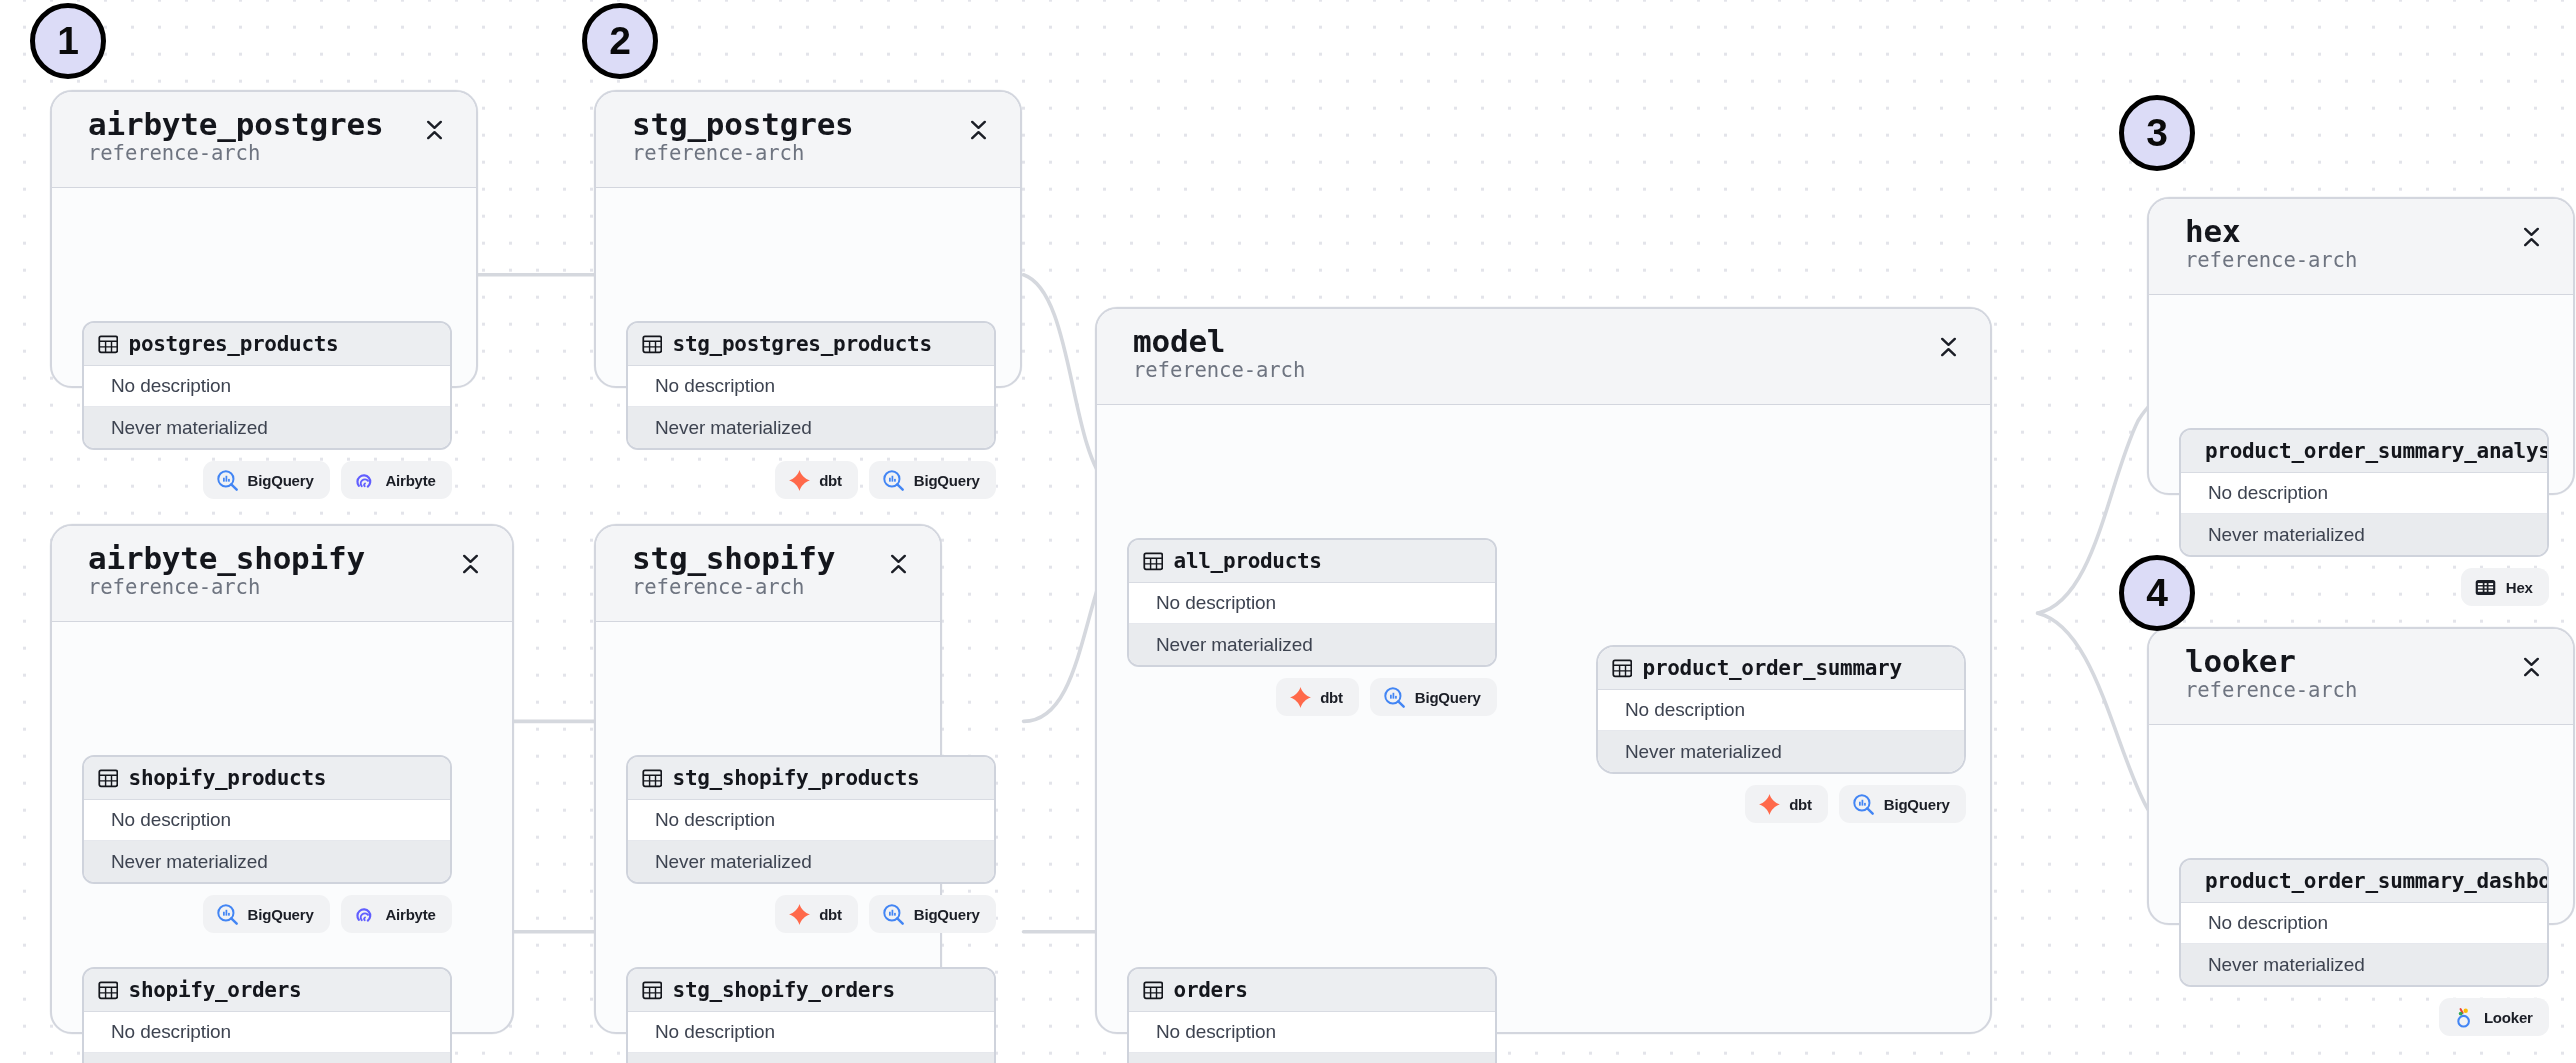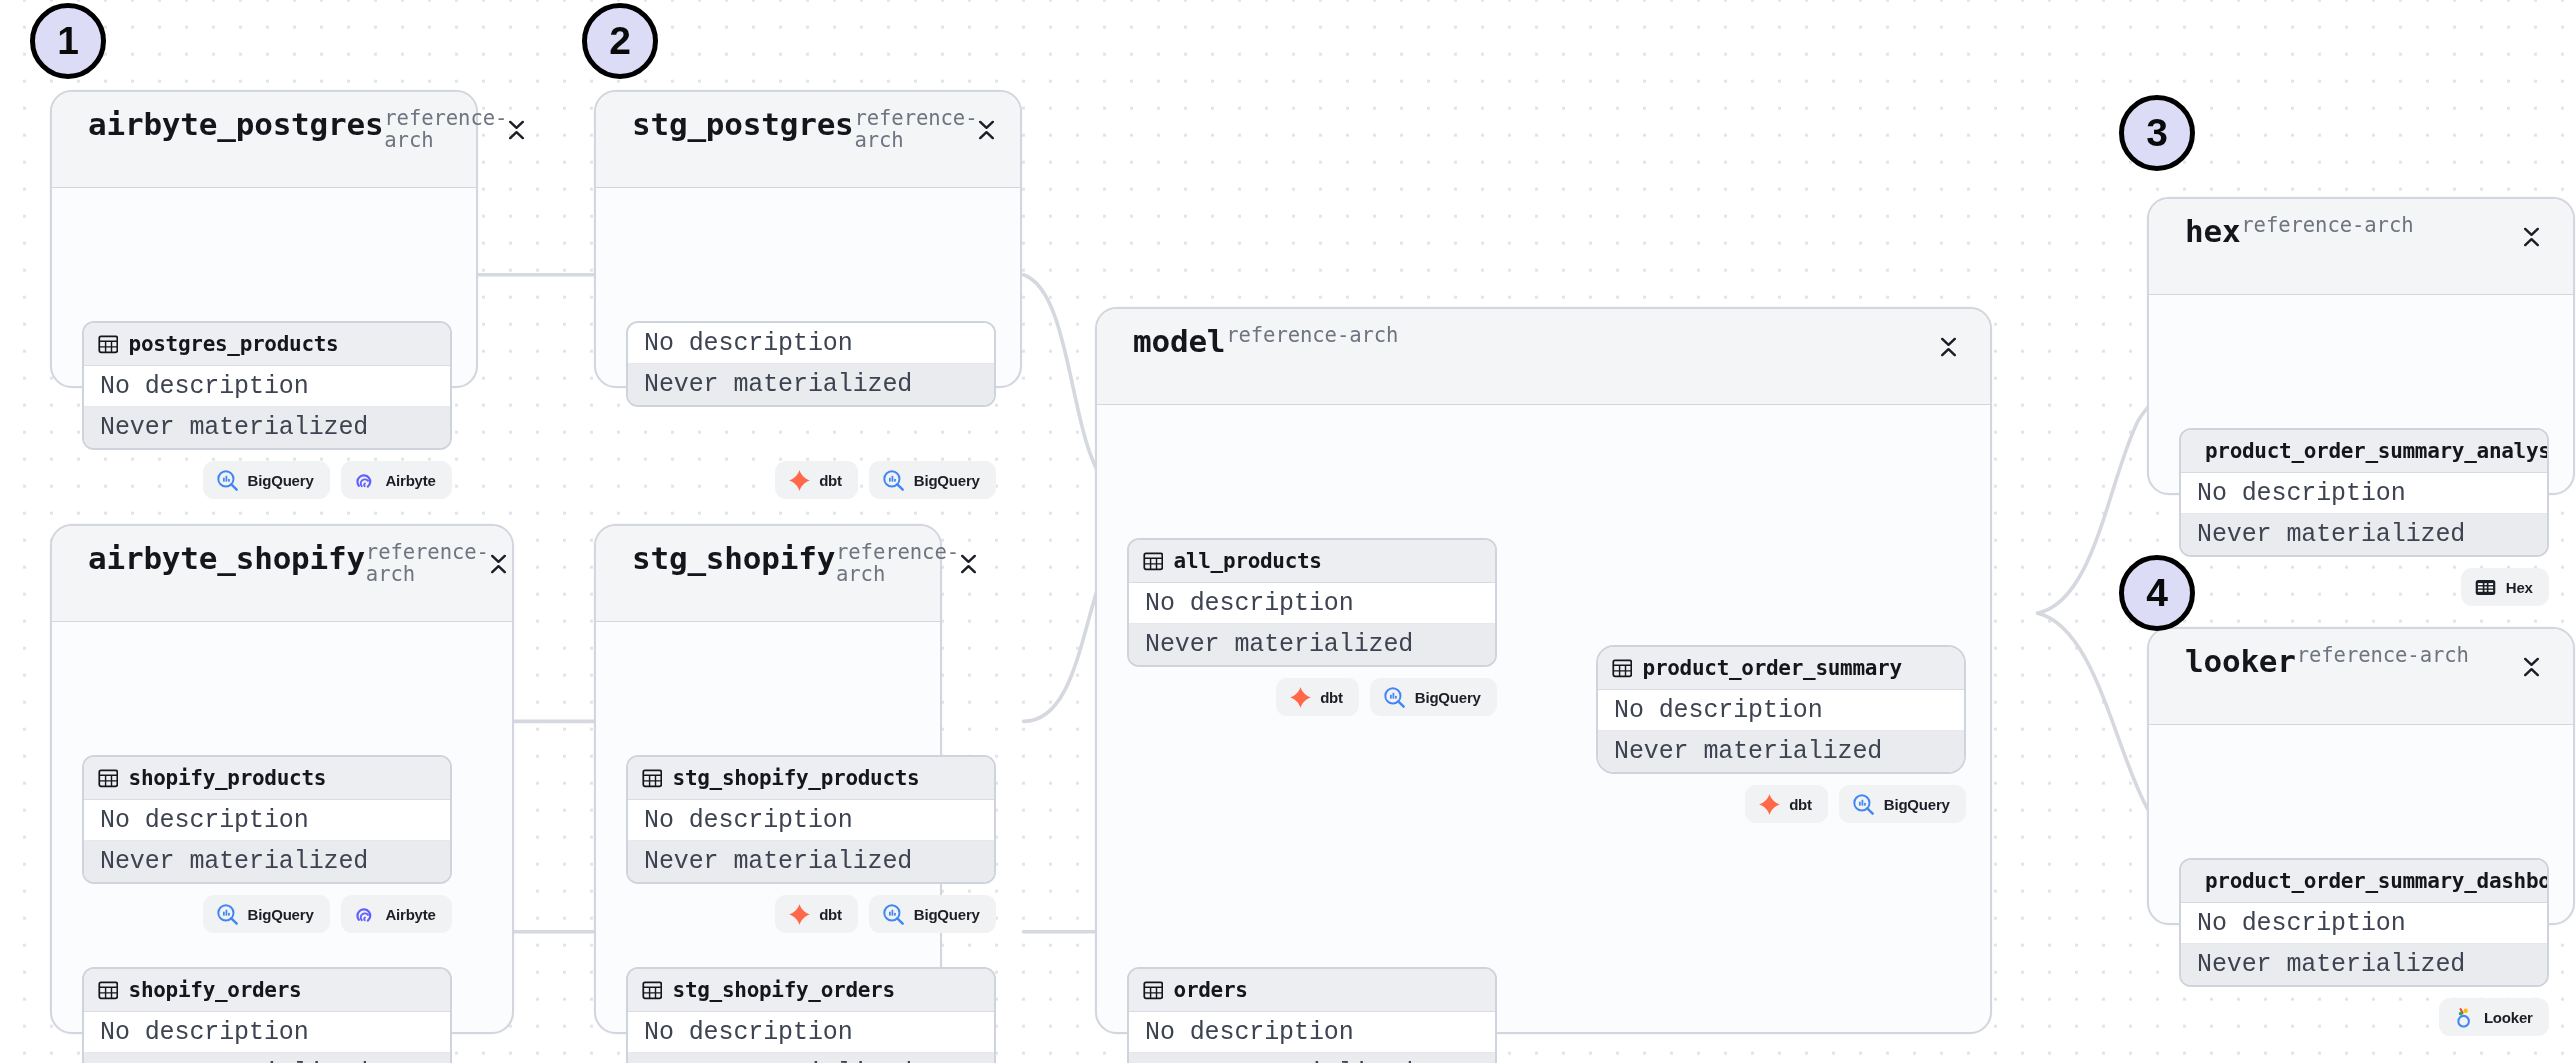"airbyte_postgres" .group-titles { flex-direction: none -> column }
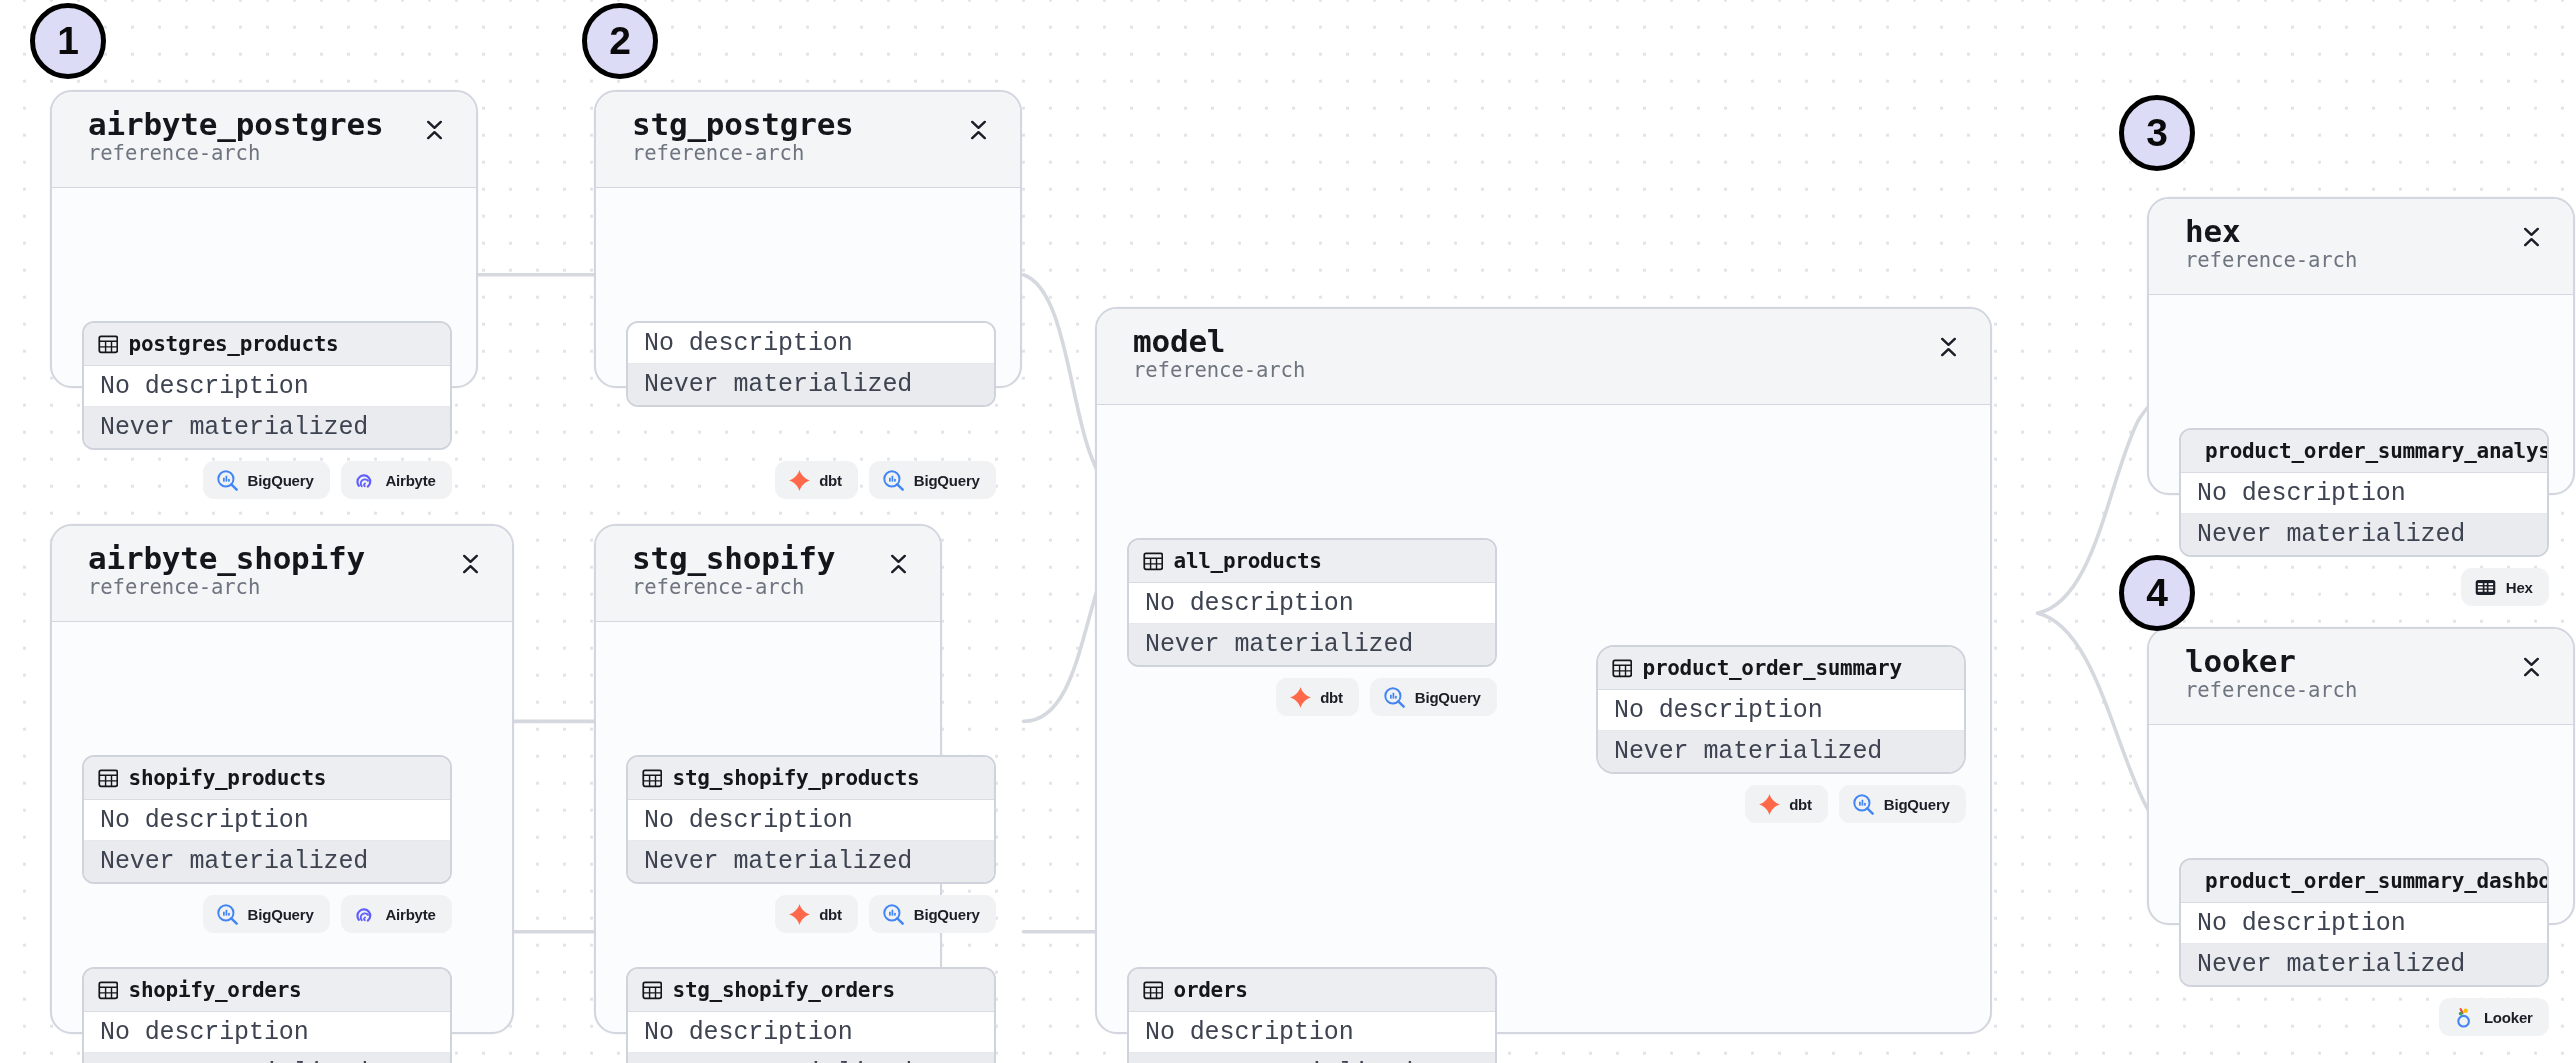"stg_postgres_products" div.node-head { html: none -> <div> <svg> <rect></rect> <line></line> <line></line> <line></line> <line></line> </svg> <span>stg_postgres_products</span> </div> }
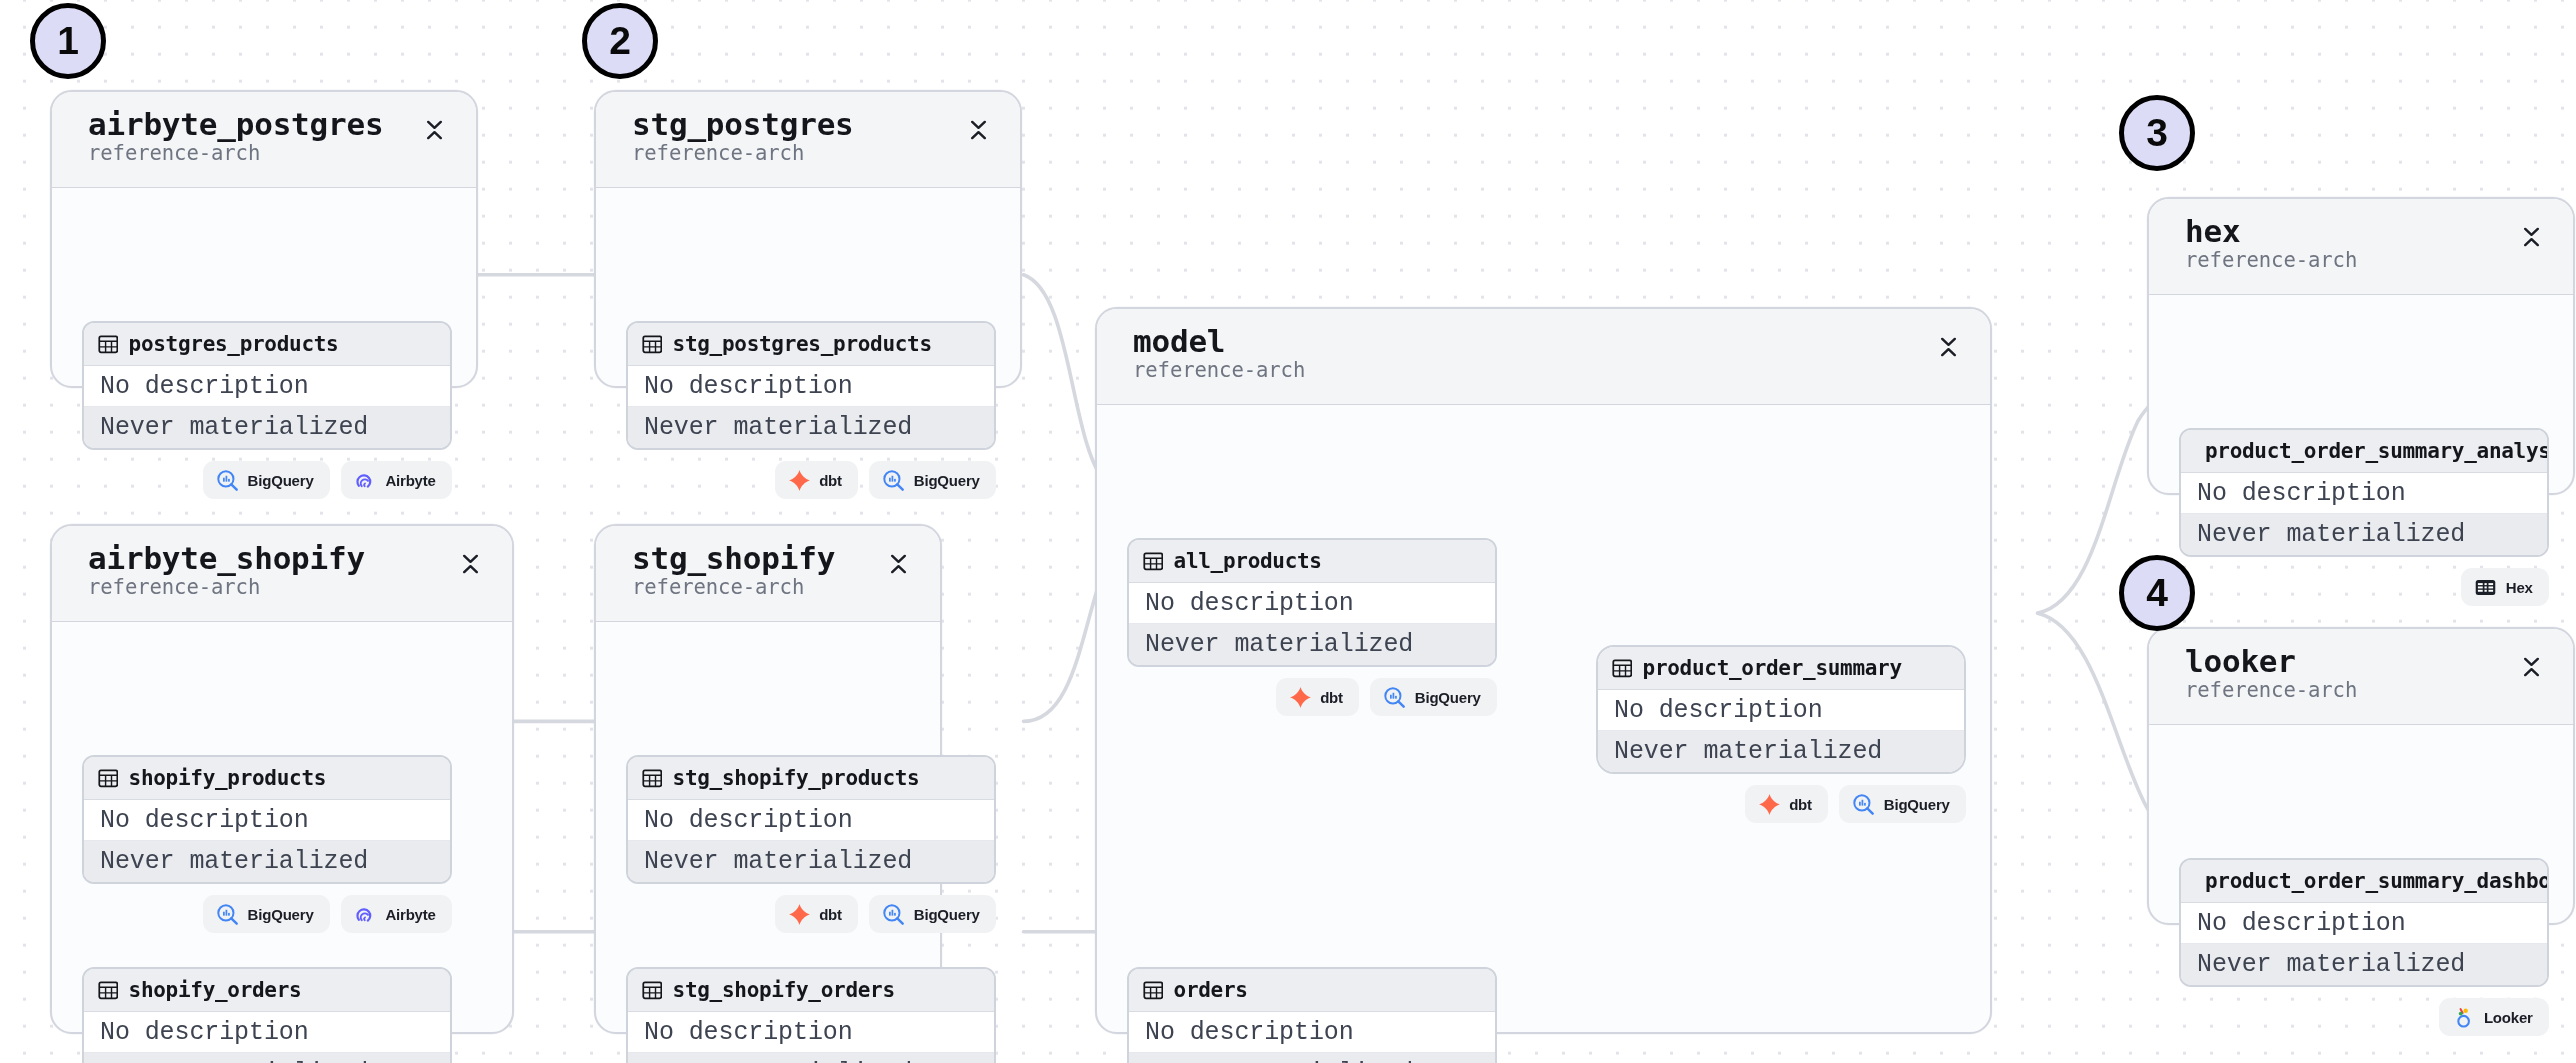"No description" .node-row { font-family: Liberation Mono, monospace -> none; font-size: 25px -> 19px; padding: 0 16px -> 0 27px }
